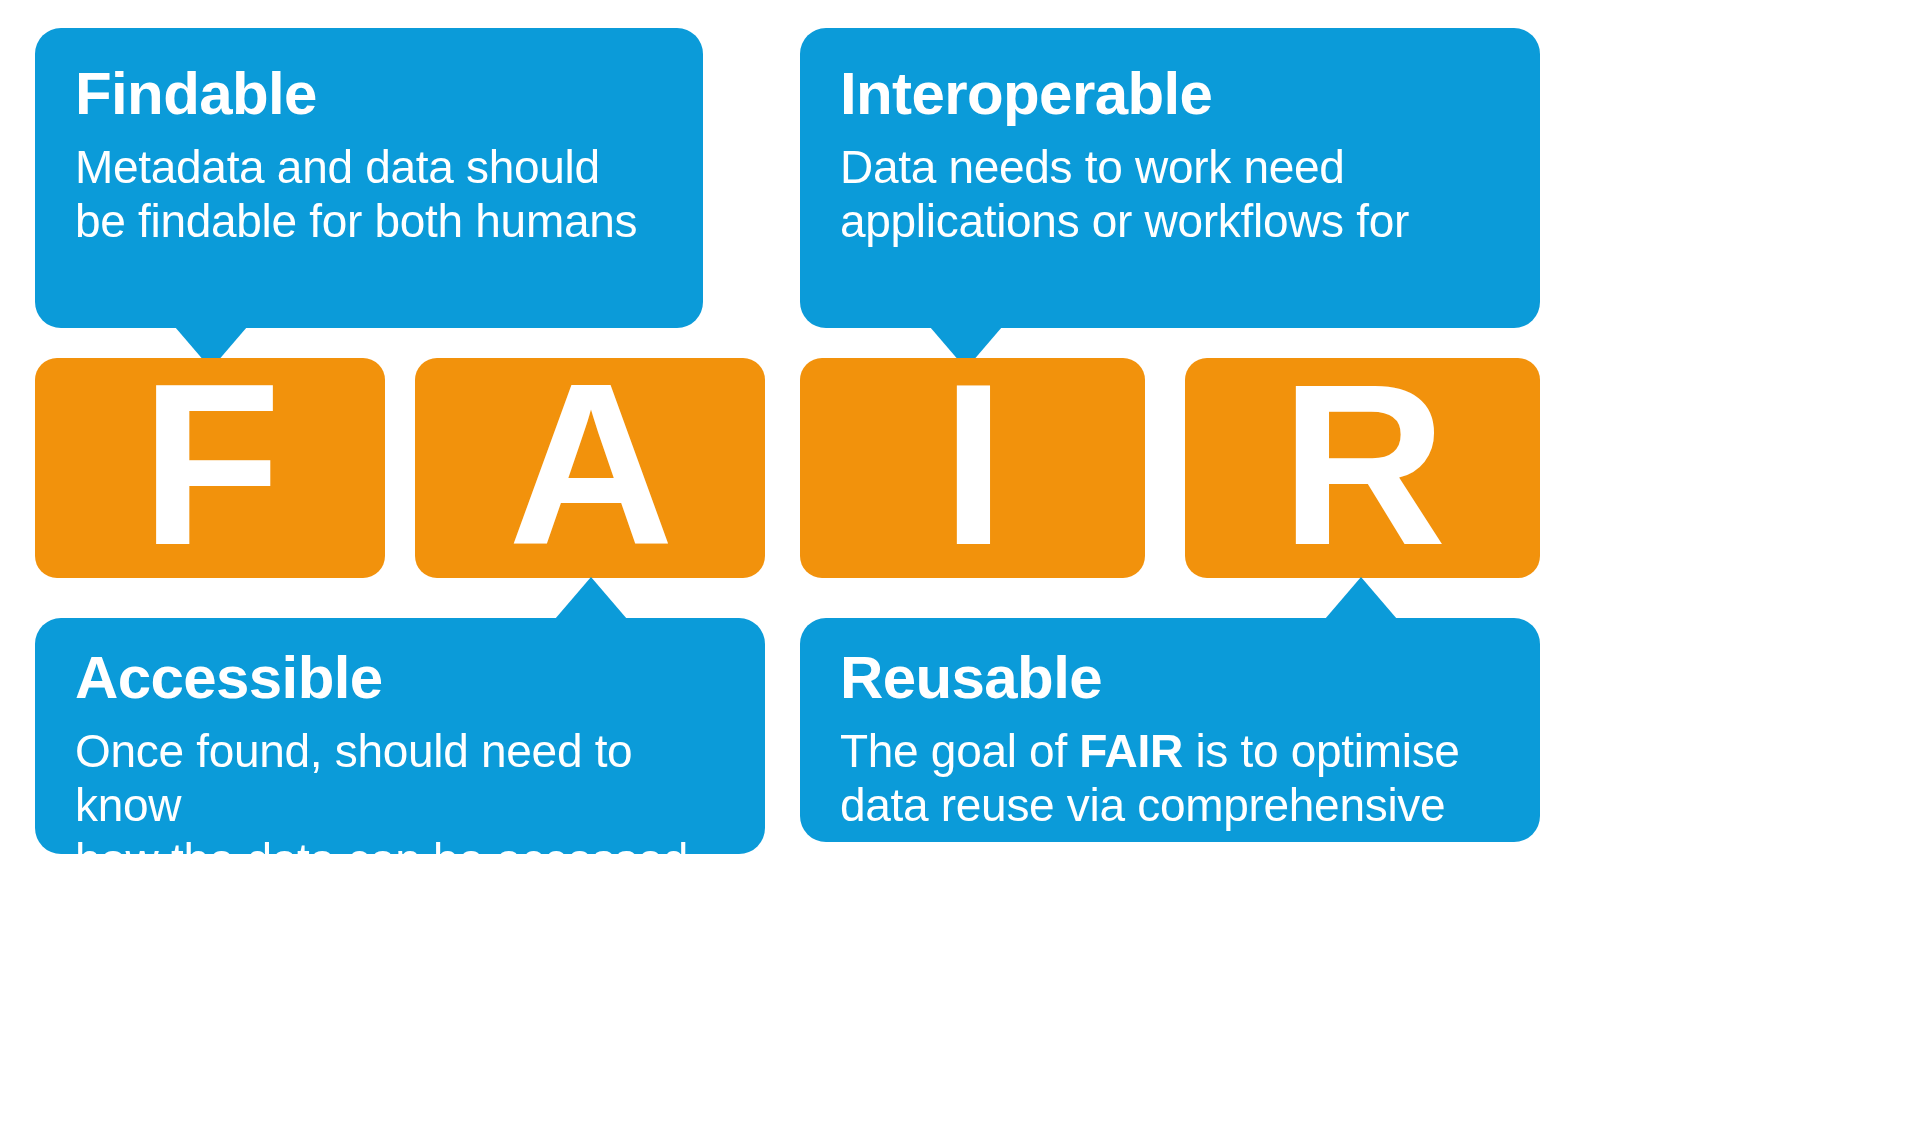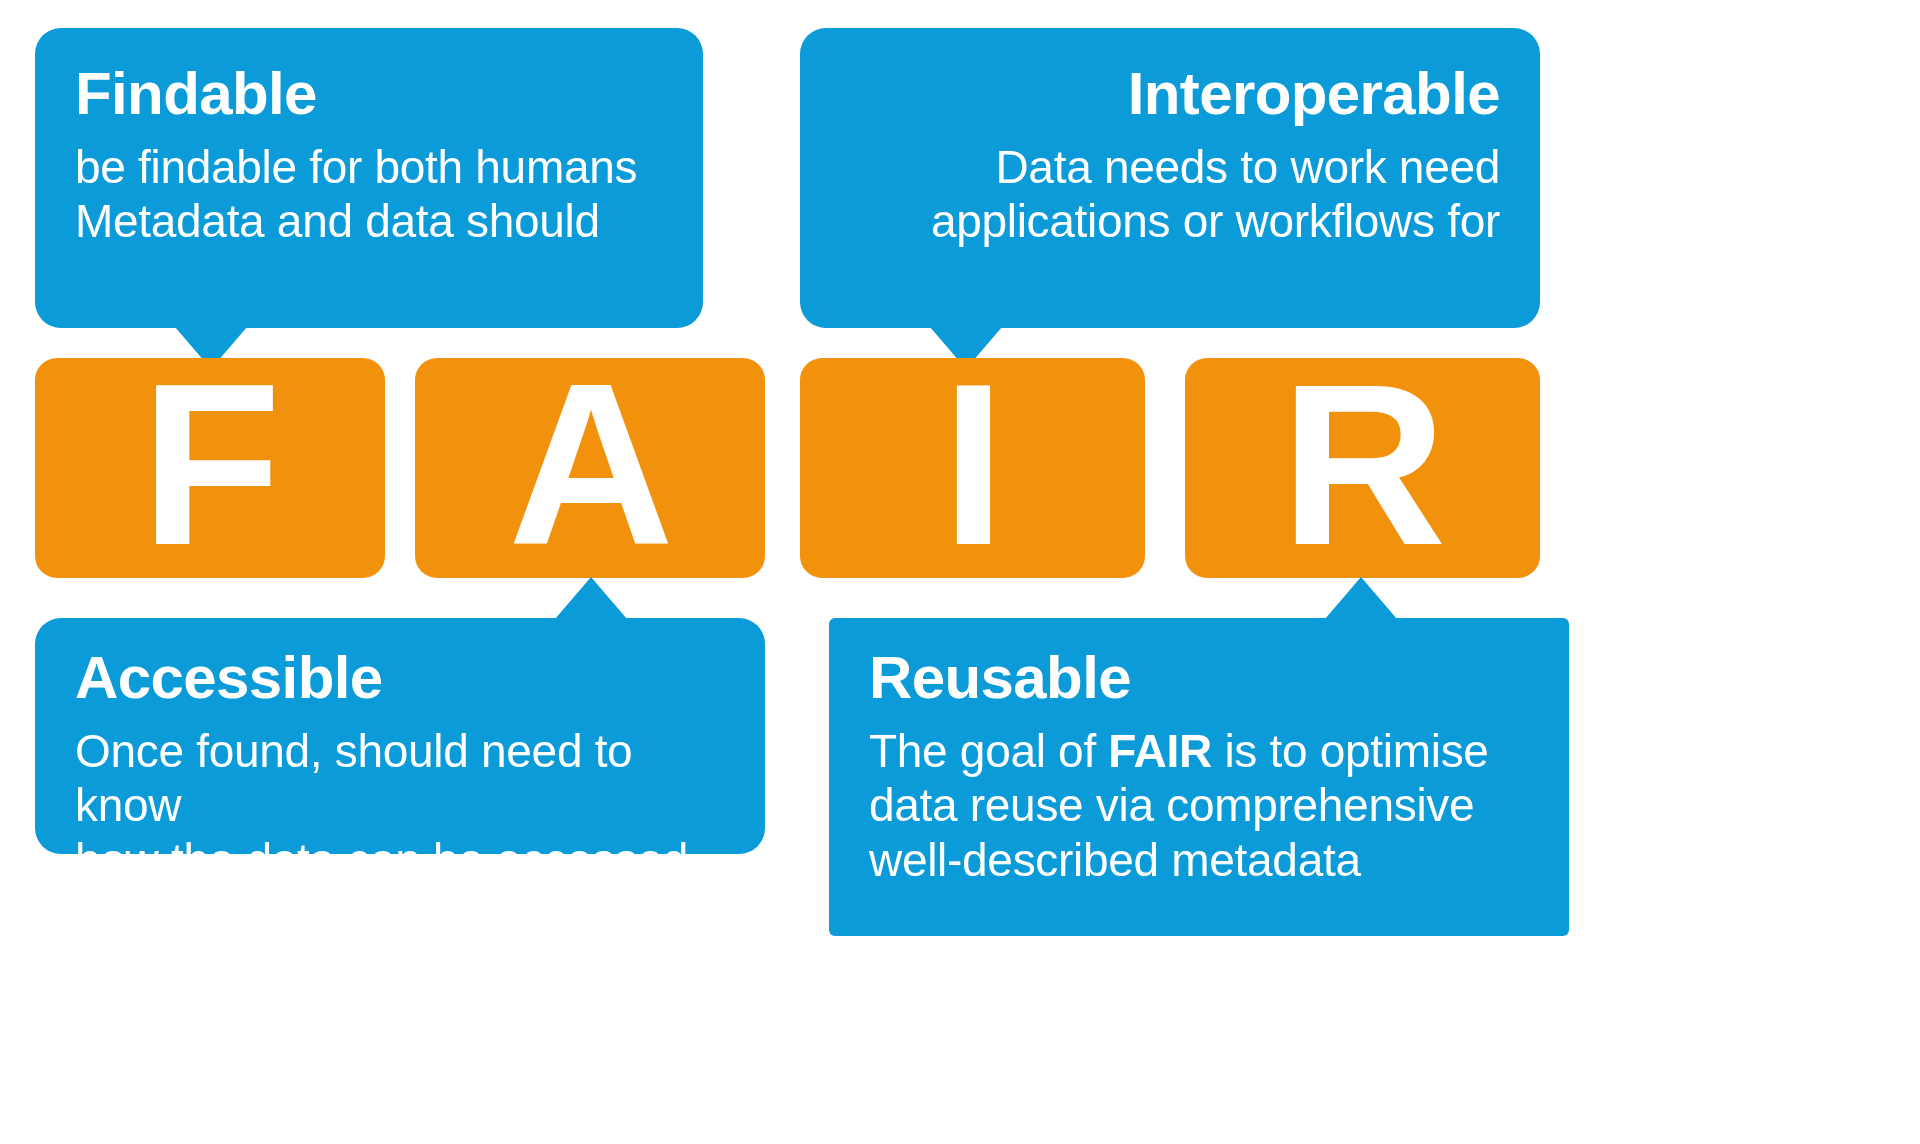"Interoperable" #panel-interoperable { text-align: right -> none }
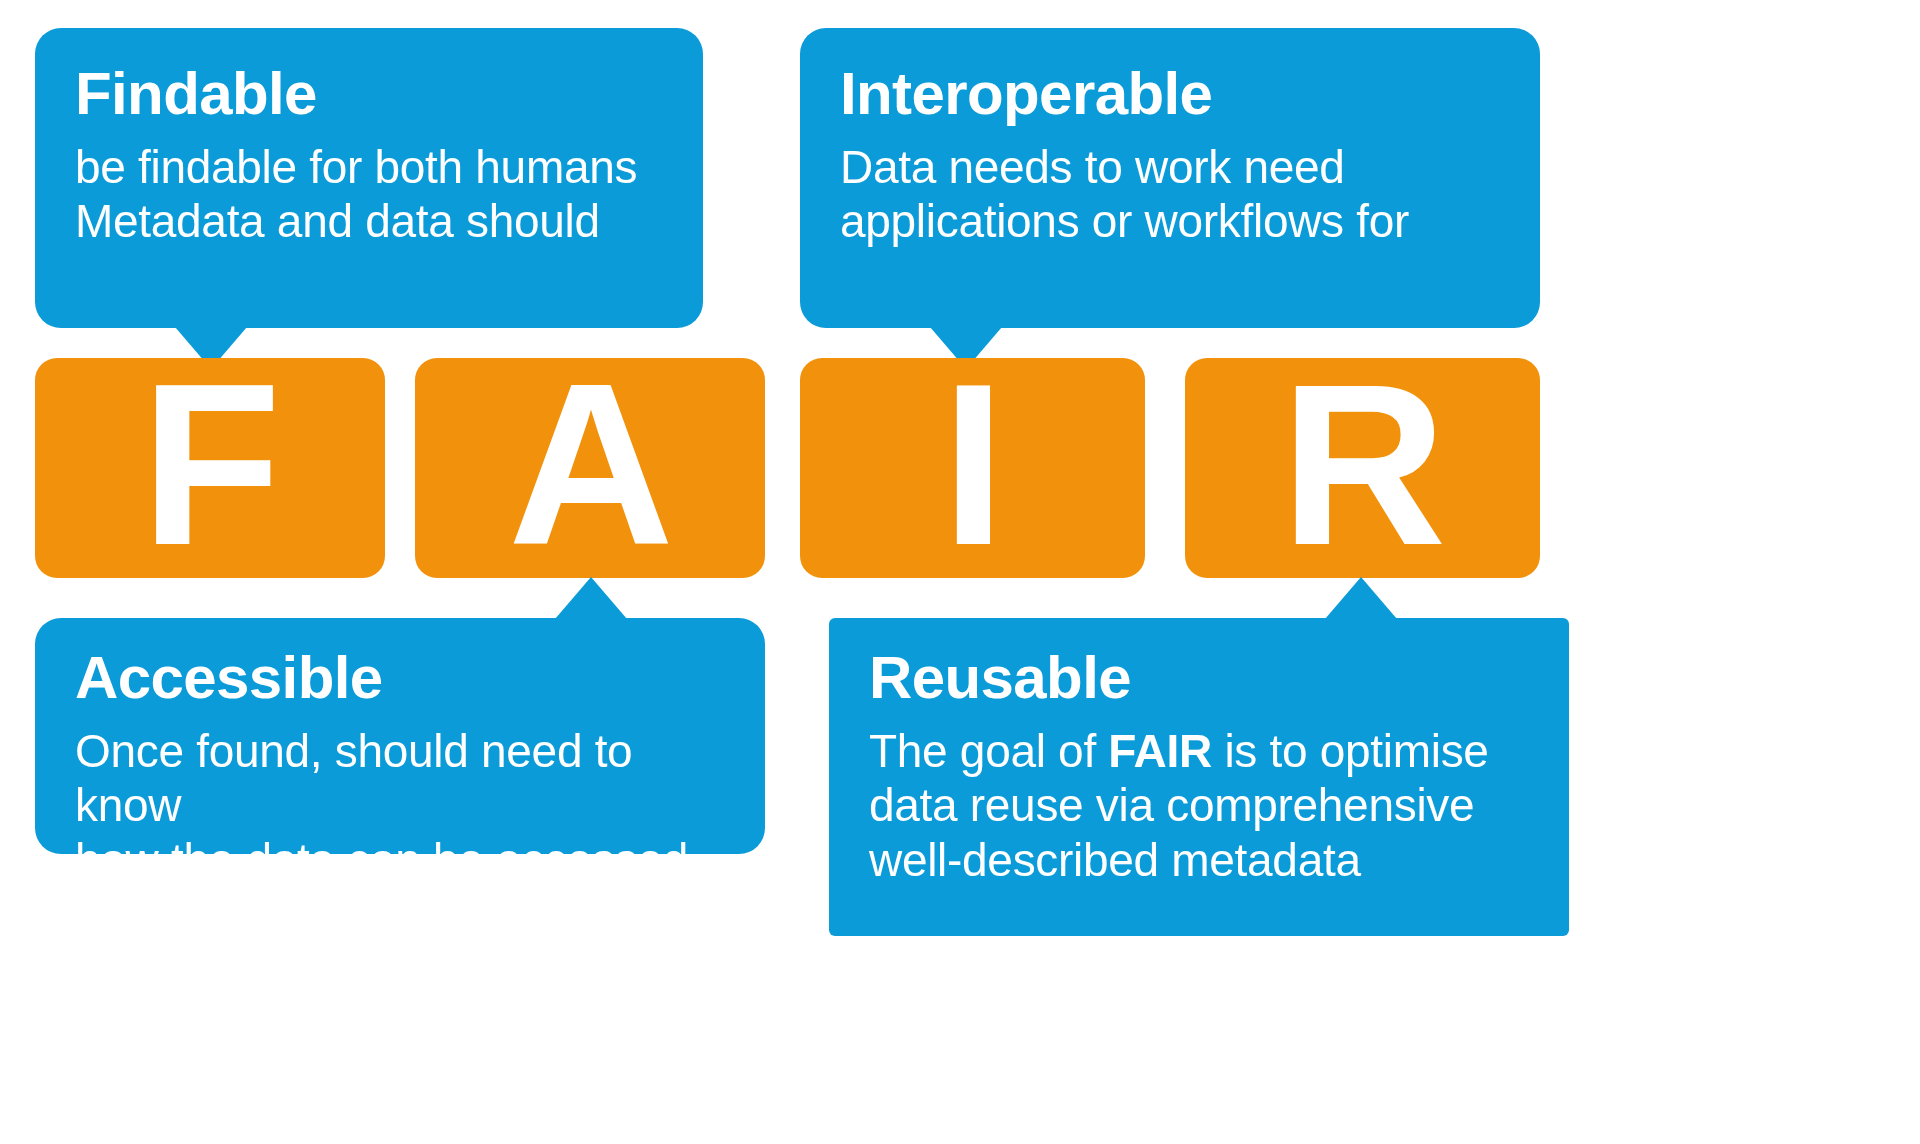"be findable for both humans" div { order: before "Metadata and data should" -> after "Metadata and data should" }
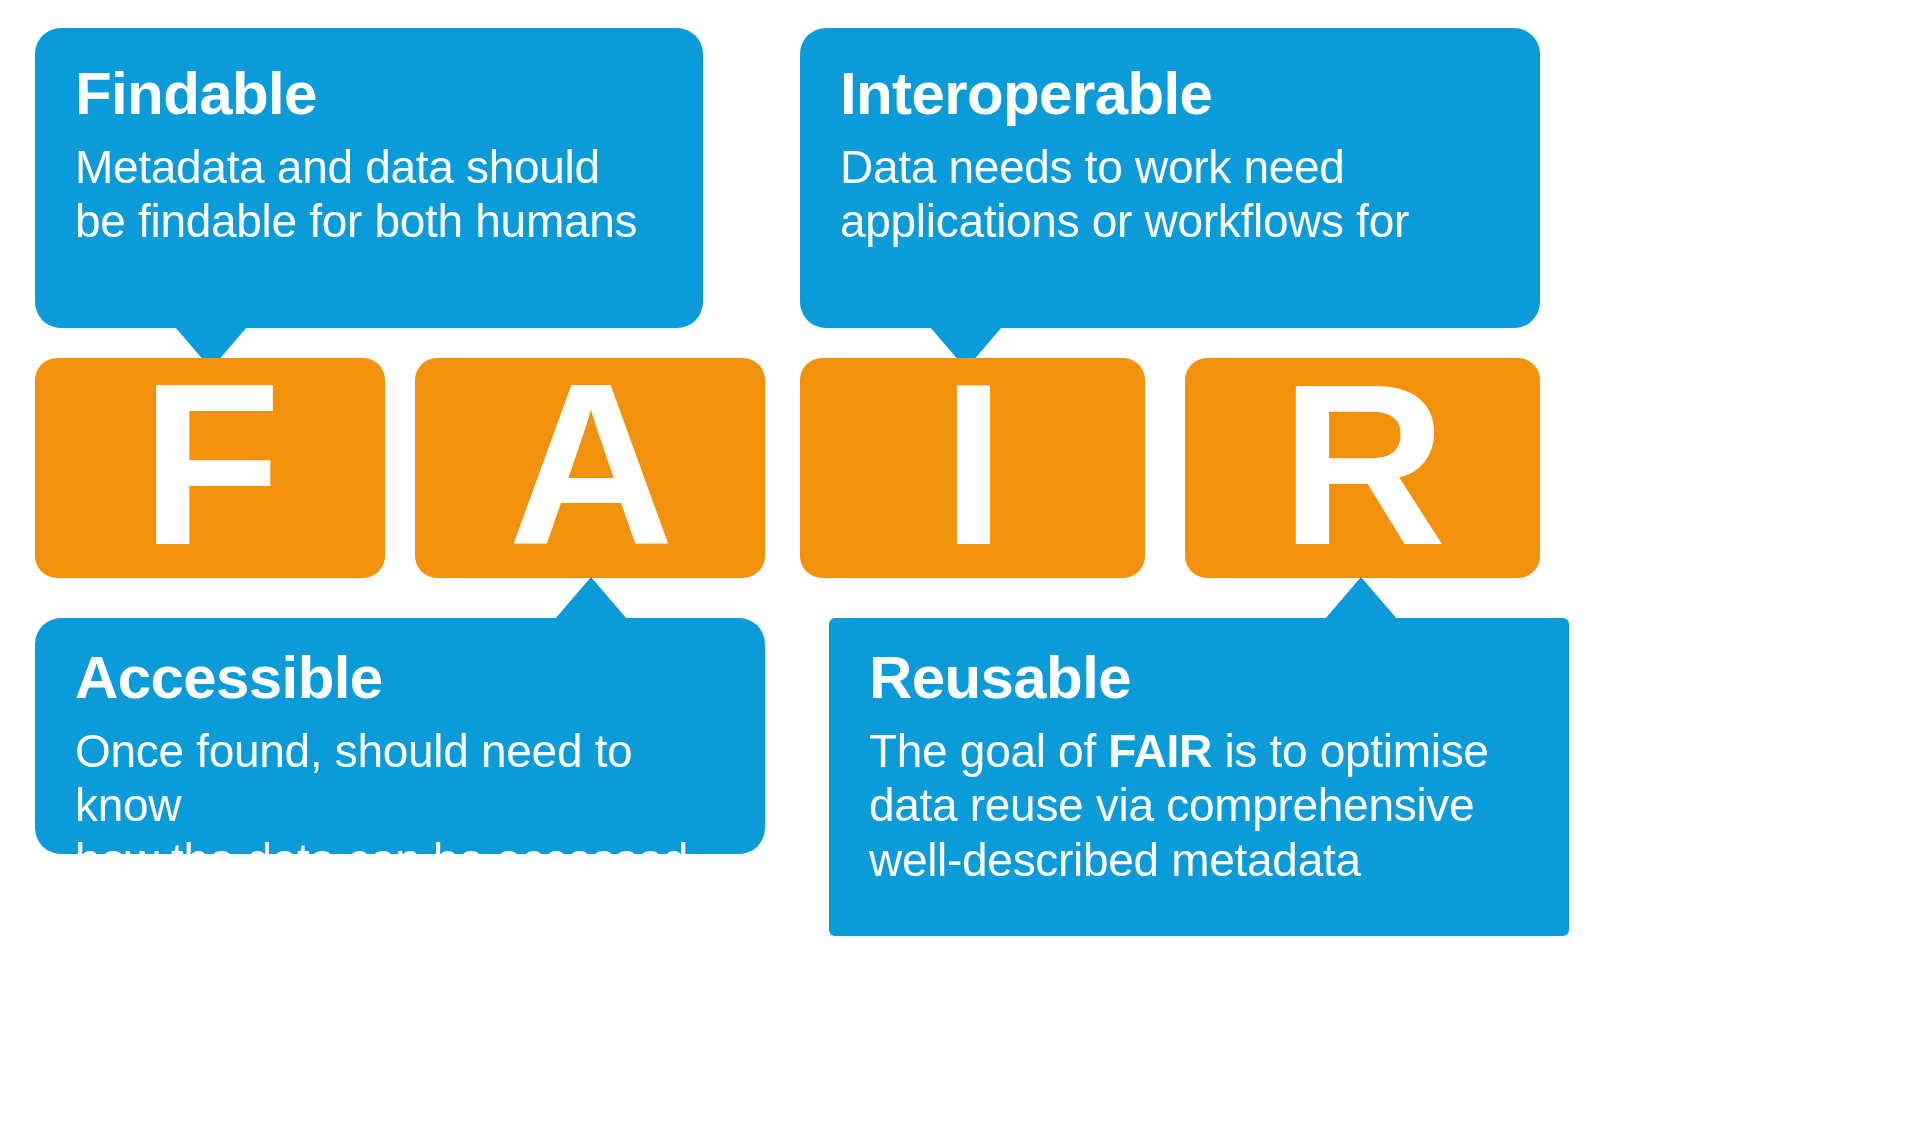"Reusable" #panel-reusable { border-radius: 6px -> none; height: 318px -> 224px; left: 829px -> 800px }
